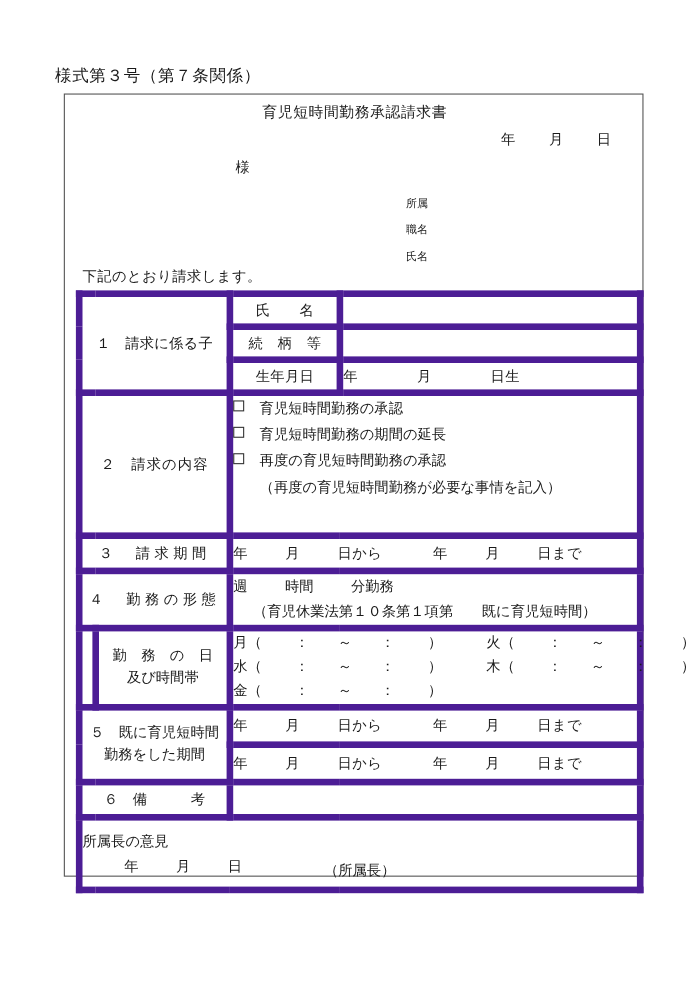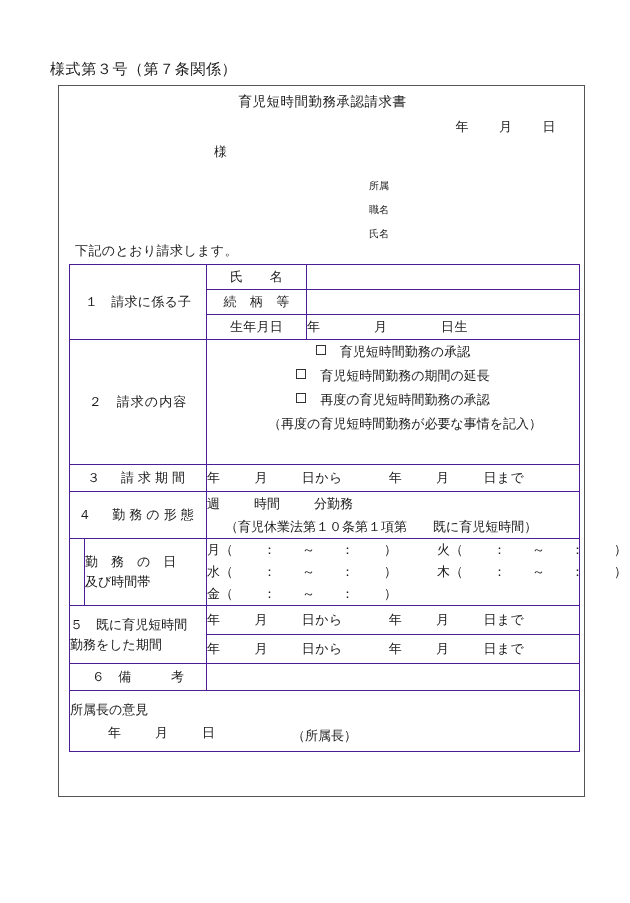"氏 名" .main-table td { border: 1px solid #4c1d95 -> 6px solid #4c1d95 }
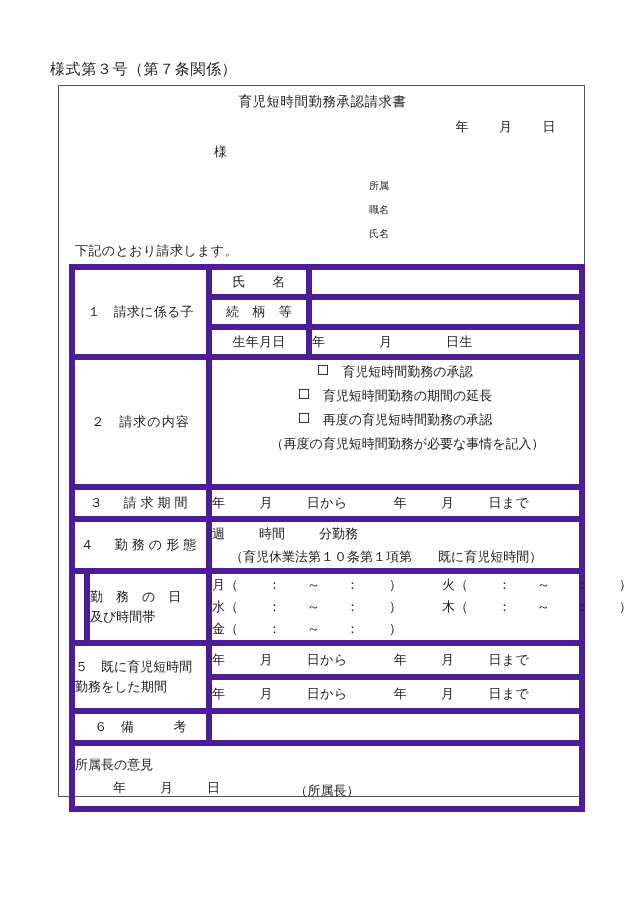"育児短時間勤務の承認" .check-row { text-align: center -> none }
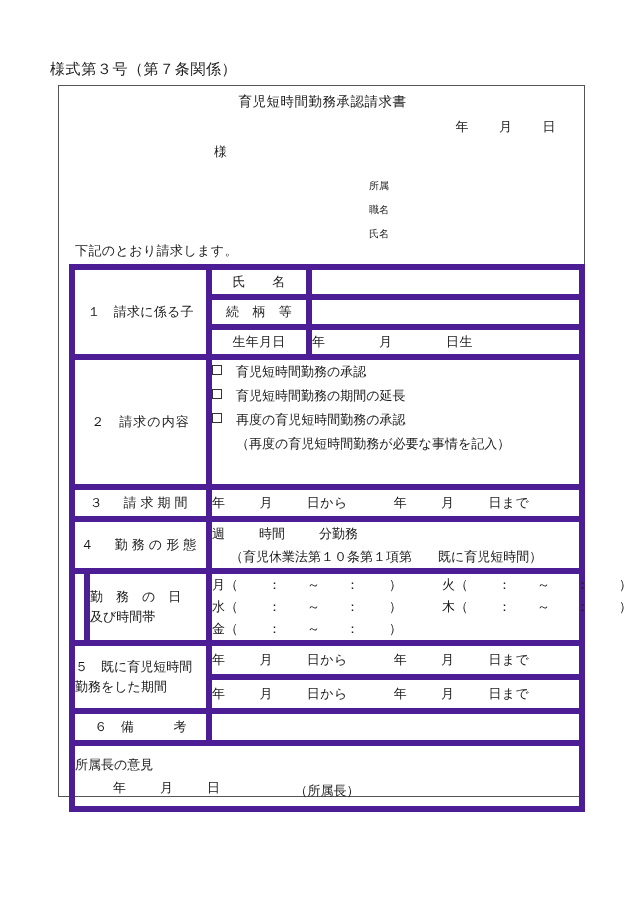"（再度の育児短時間勤務が必要な事情を記入）" .note-indent { font-family: none -> Liberation Mono, monospace }
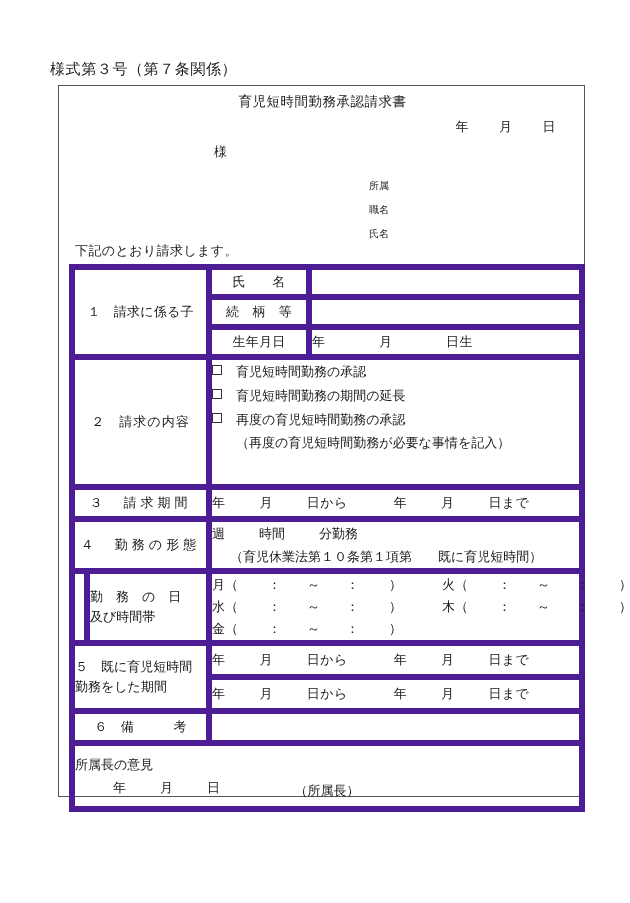"勤 務 の 日" .two-line { text-align: none -> center }
